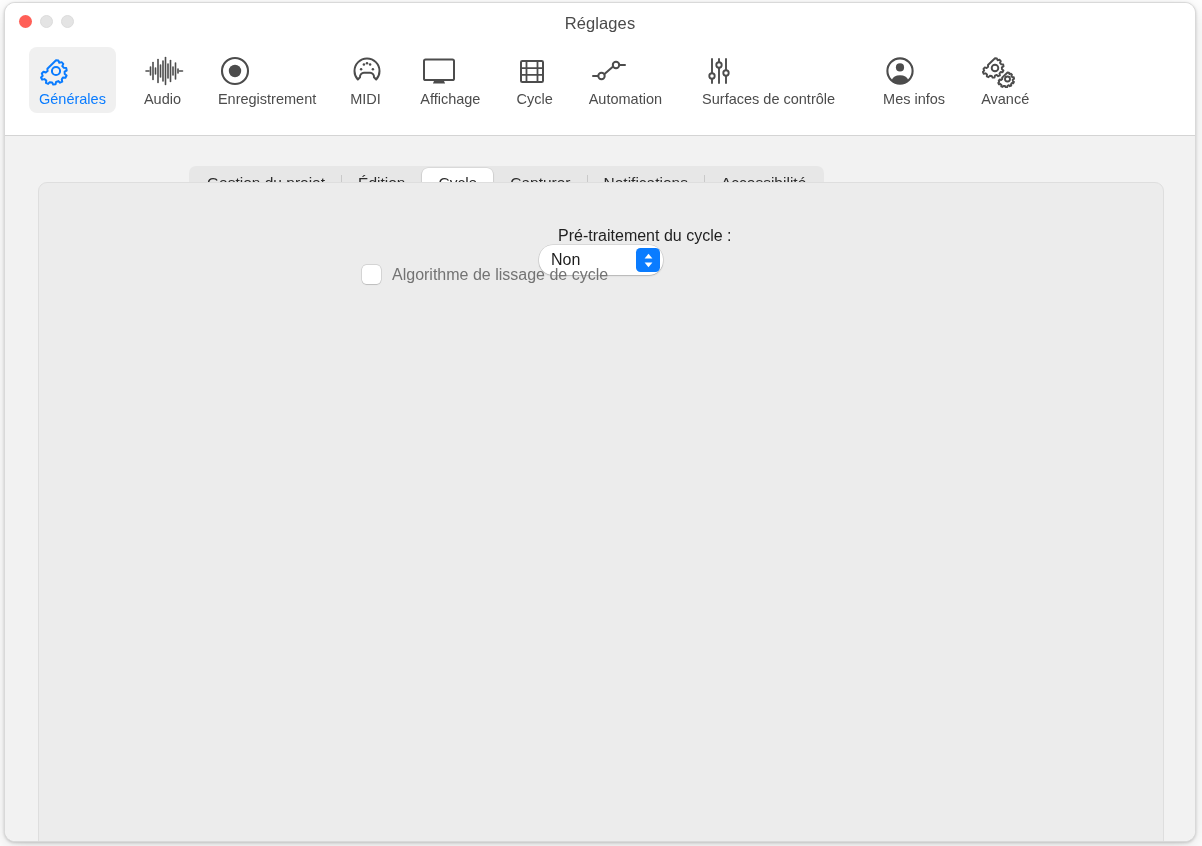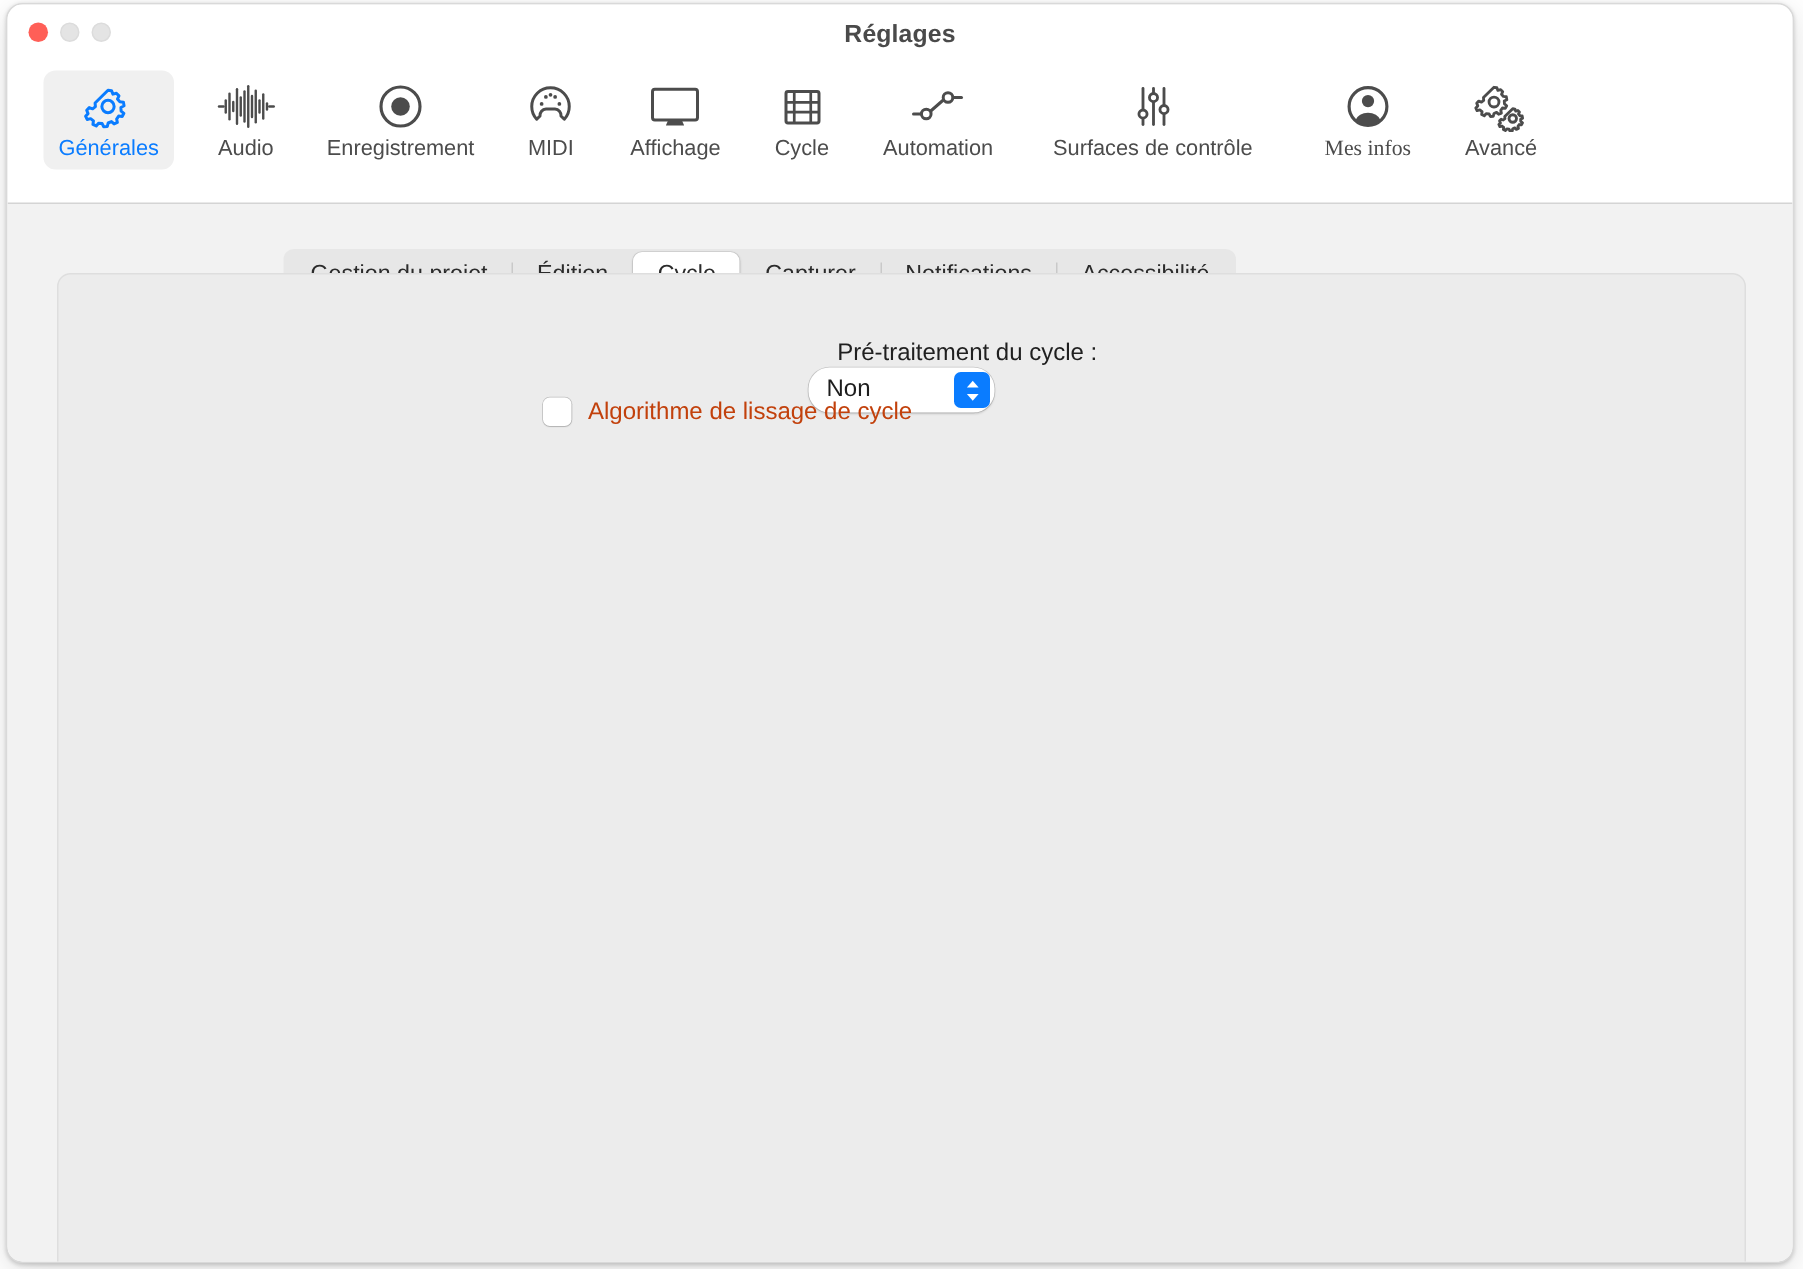"Réglages" .window-title { font-weight: bold -> normal }
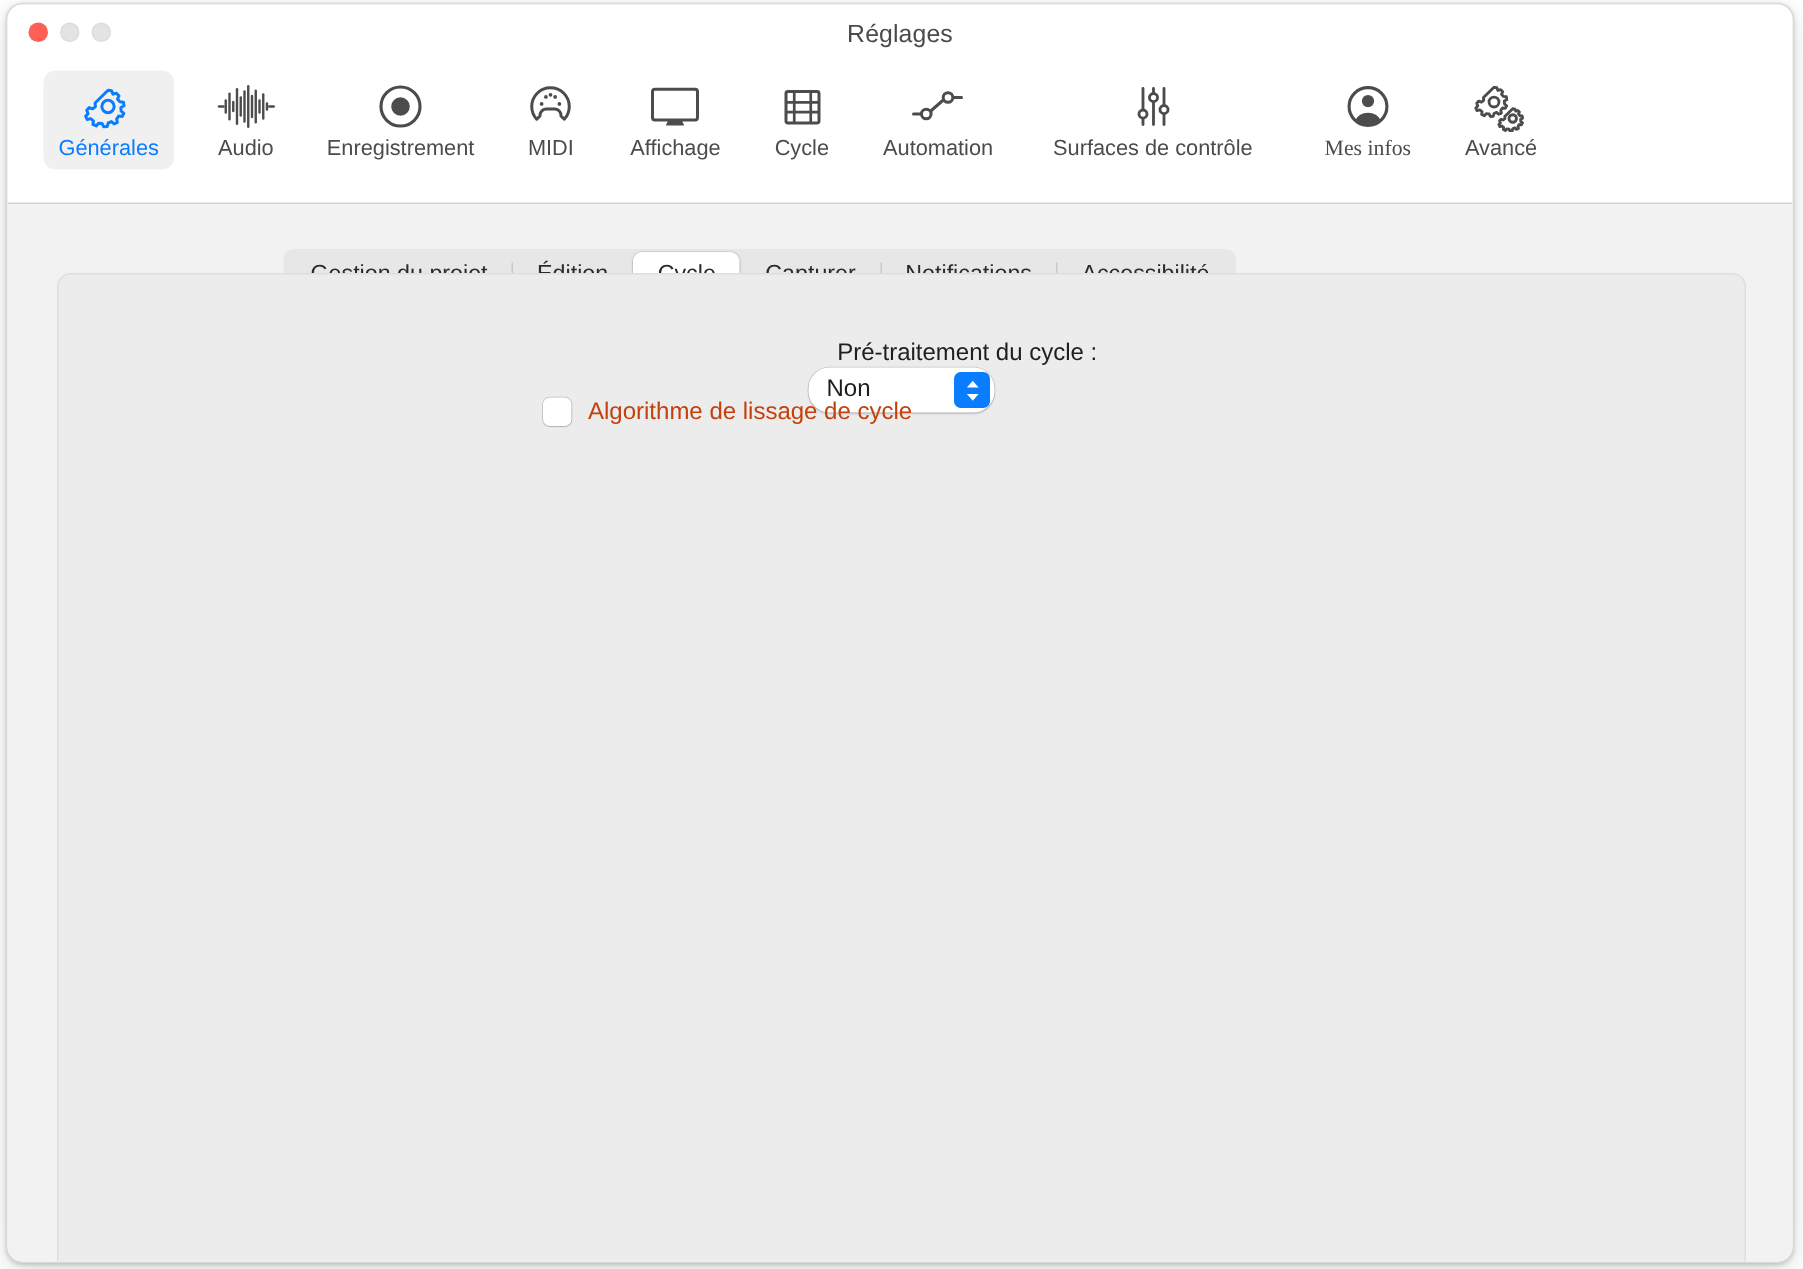"Générales" .tb-item { align-items: center -> flex-start }
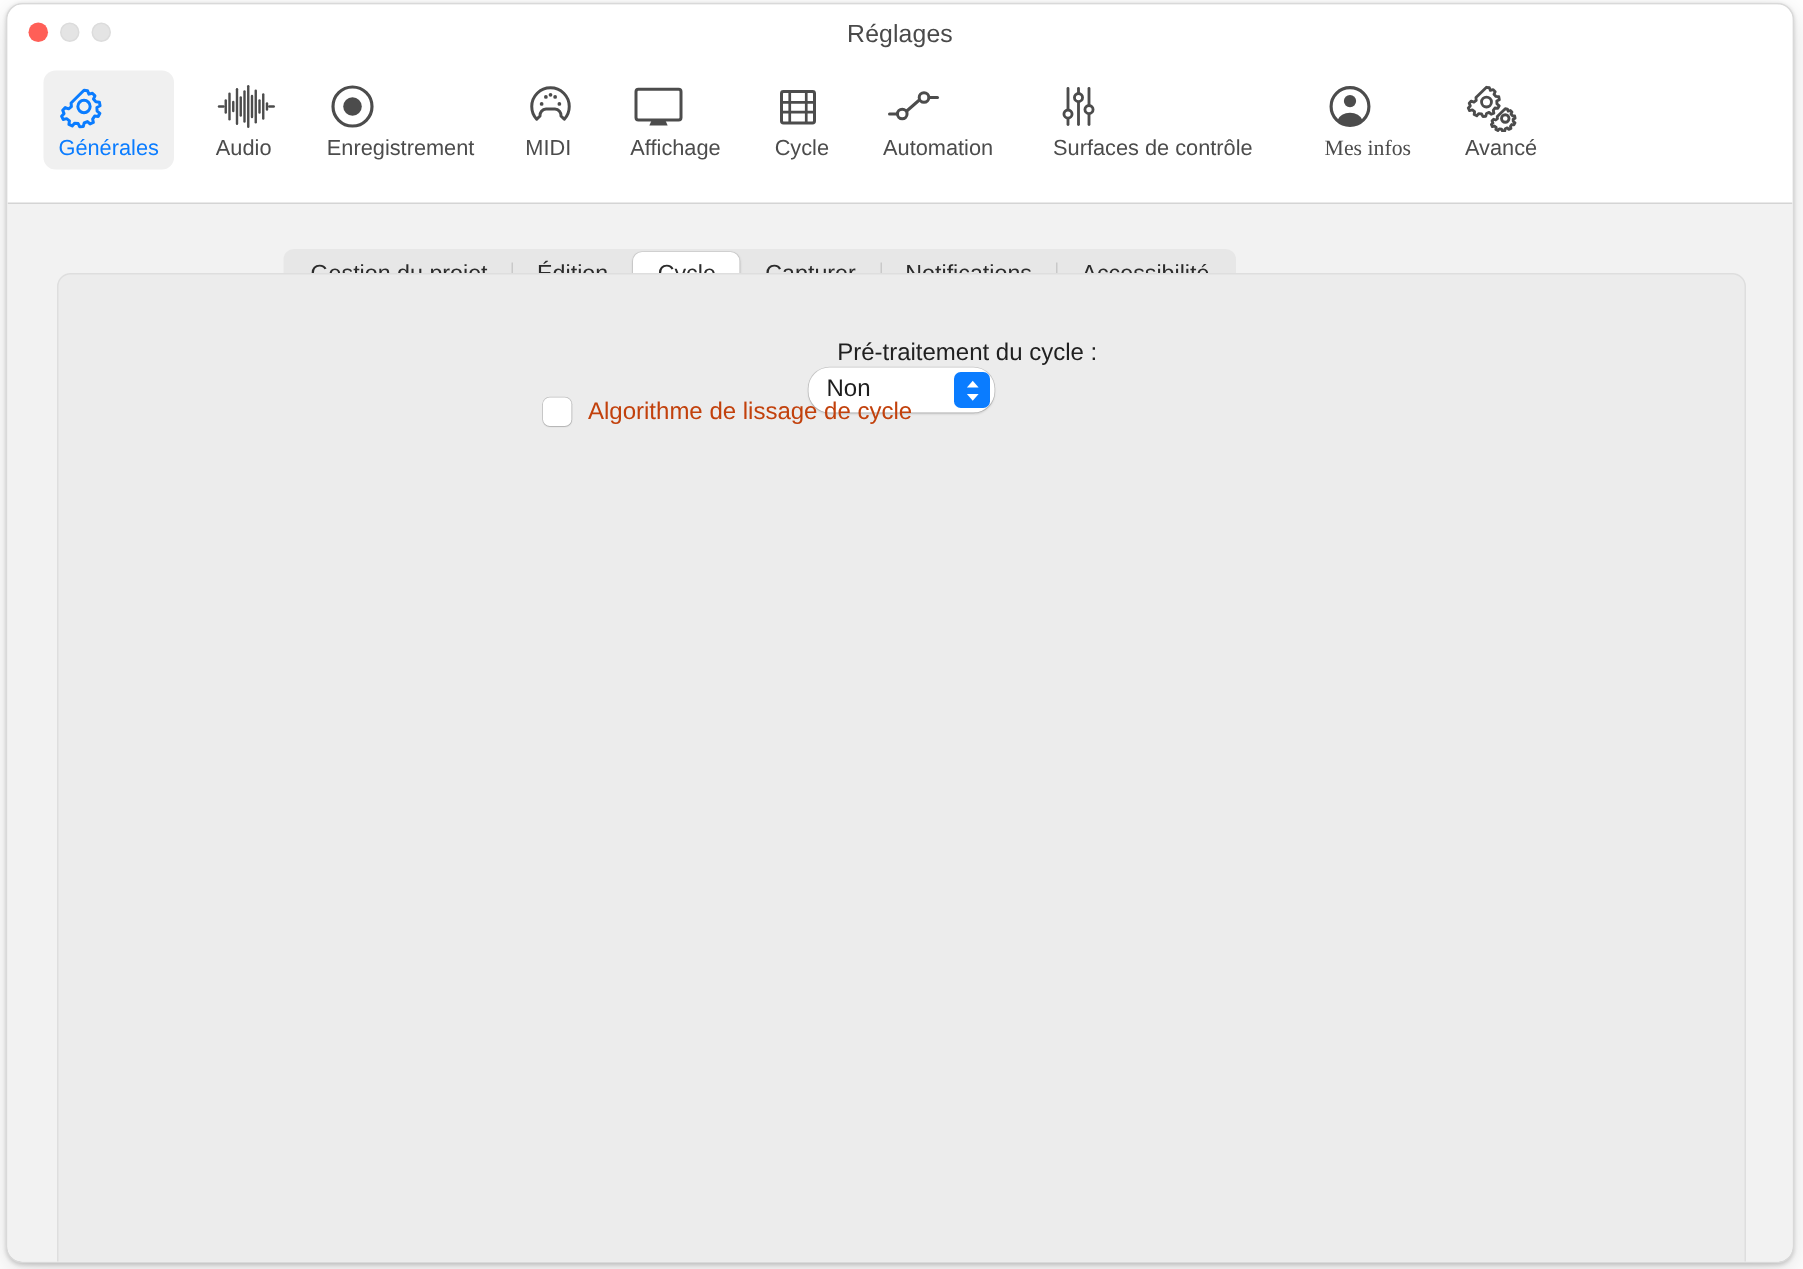"Mes infos" .sp-mesinfos { font-family: Liberation Serif, serif -> none }
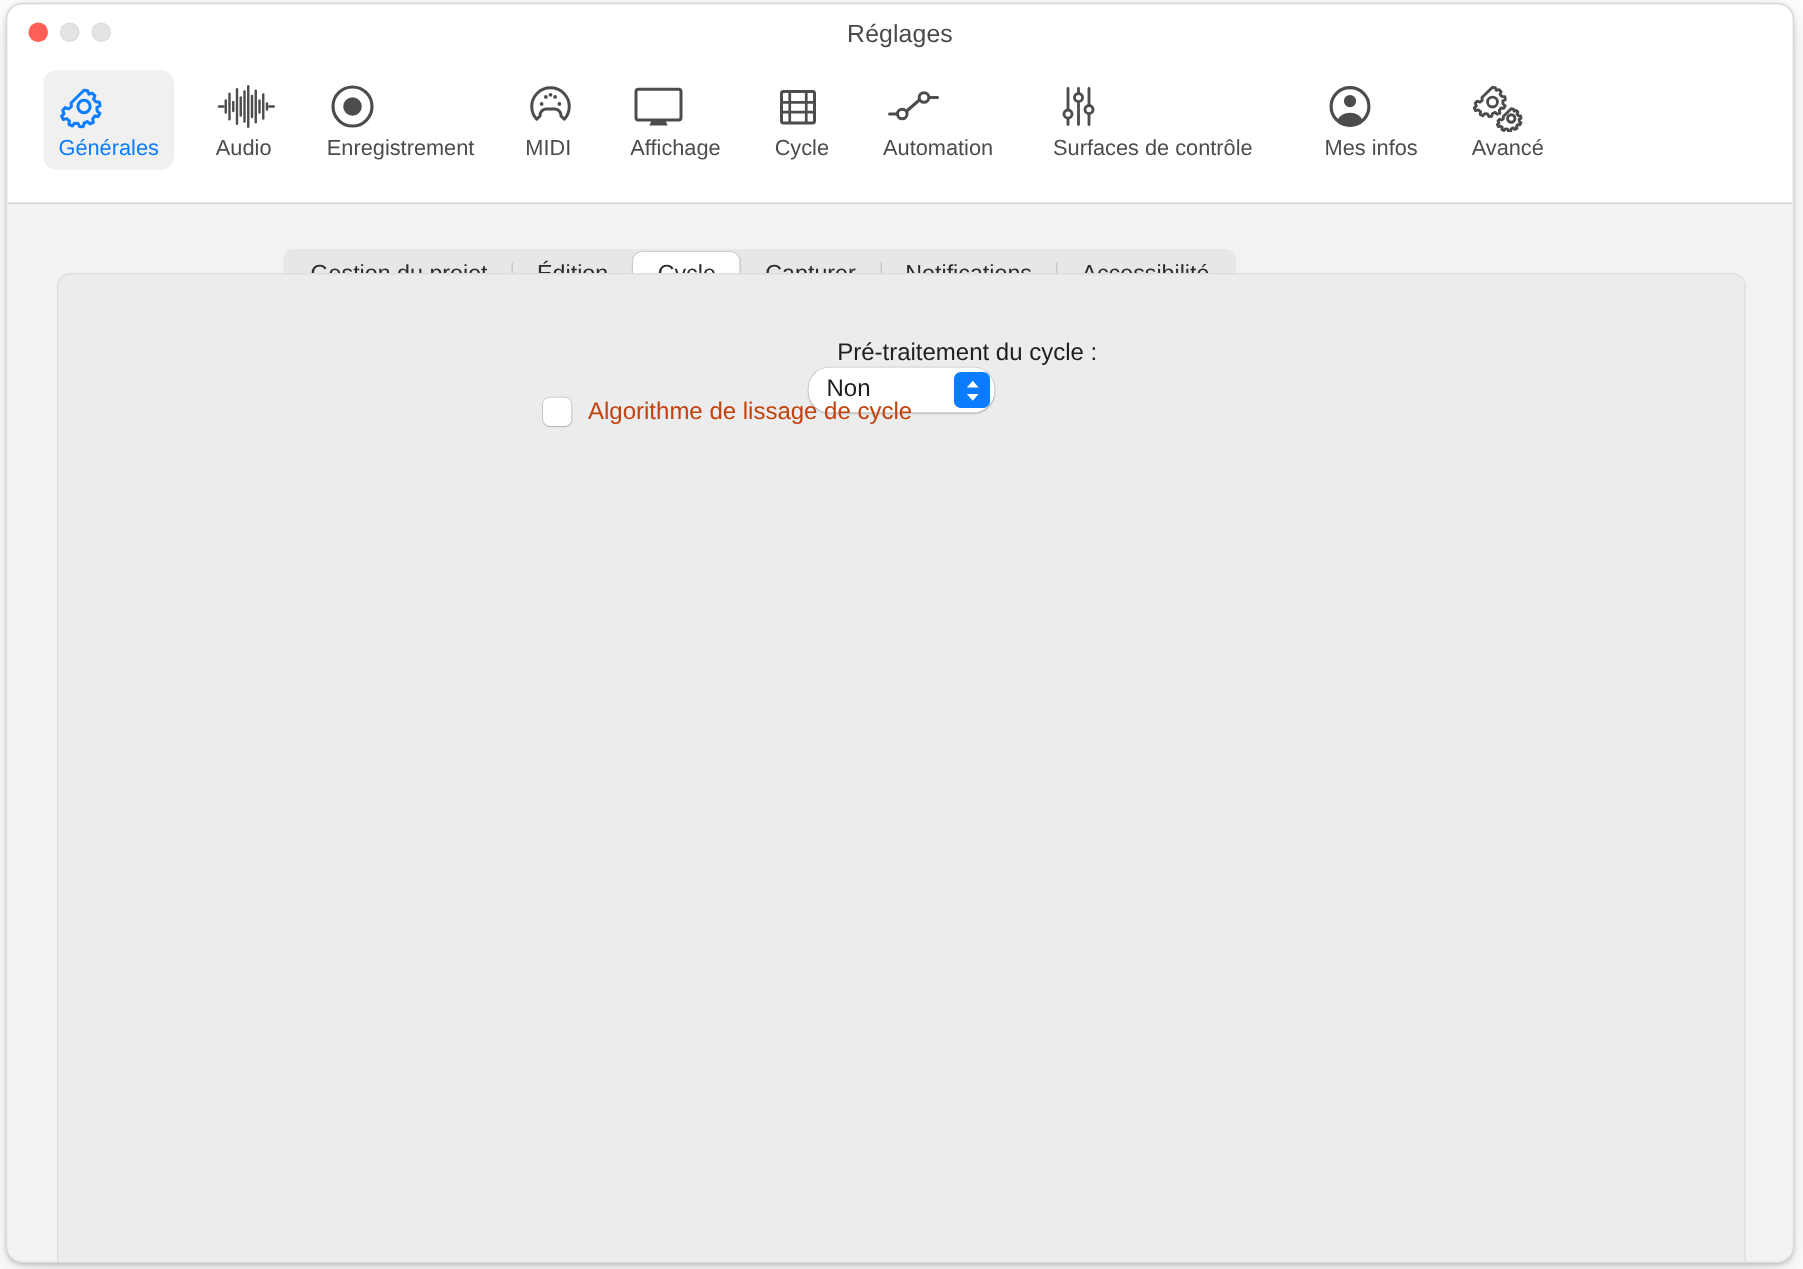"Algorithme de lissage de cycle" .check-label { color: #c2410c -> #737373 }
